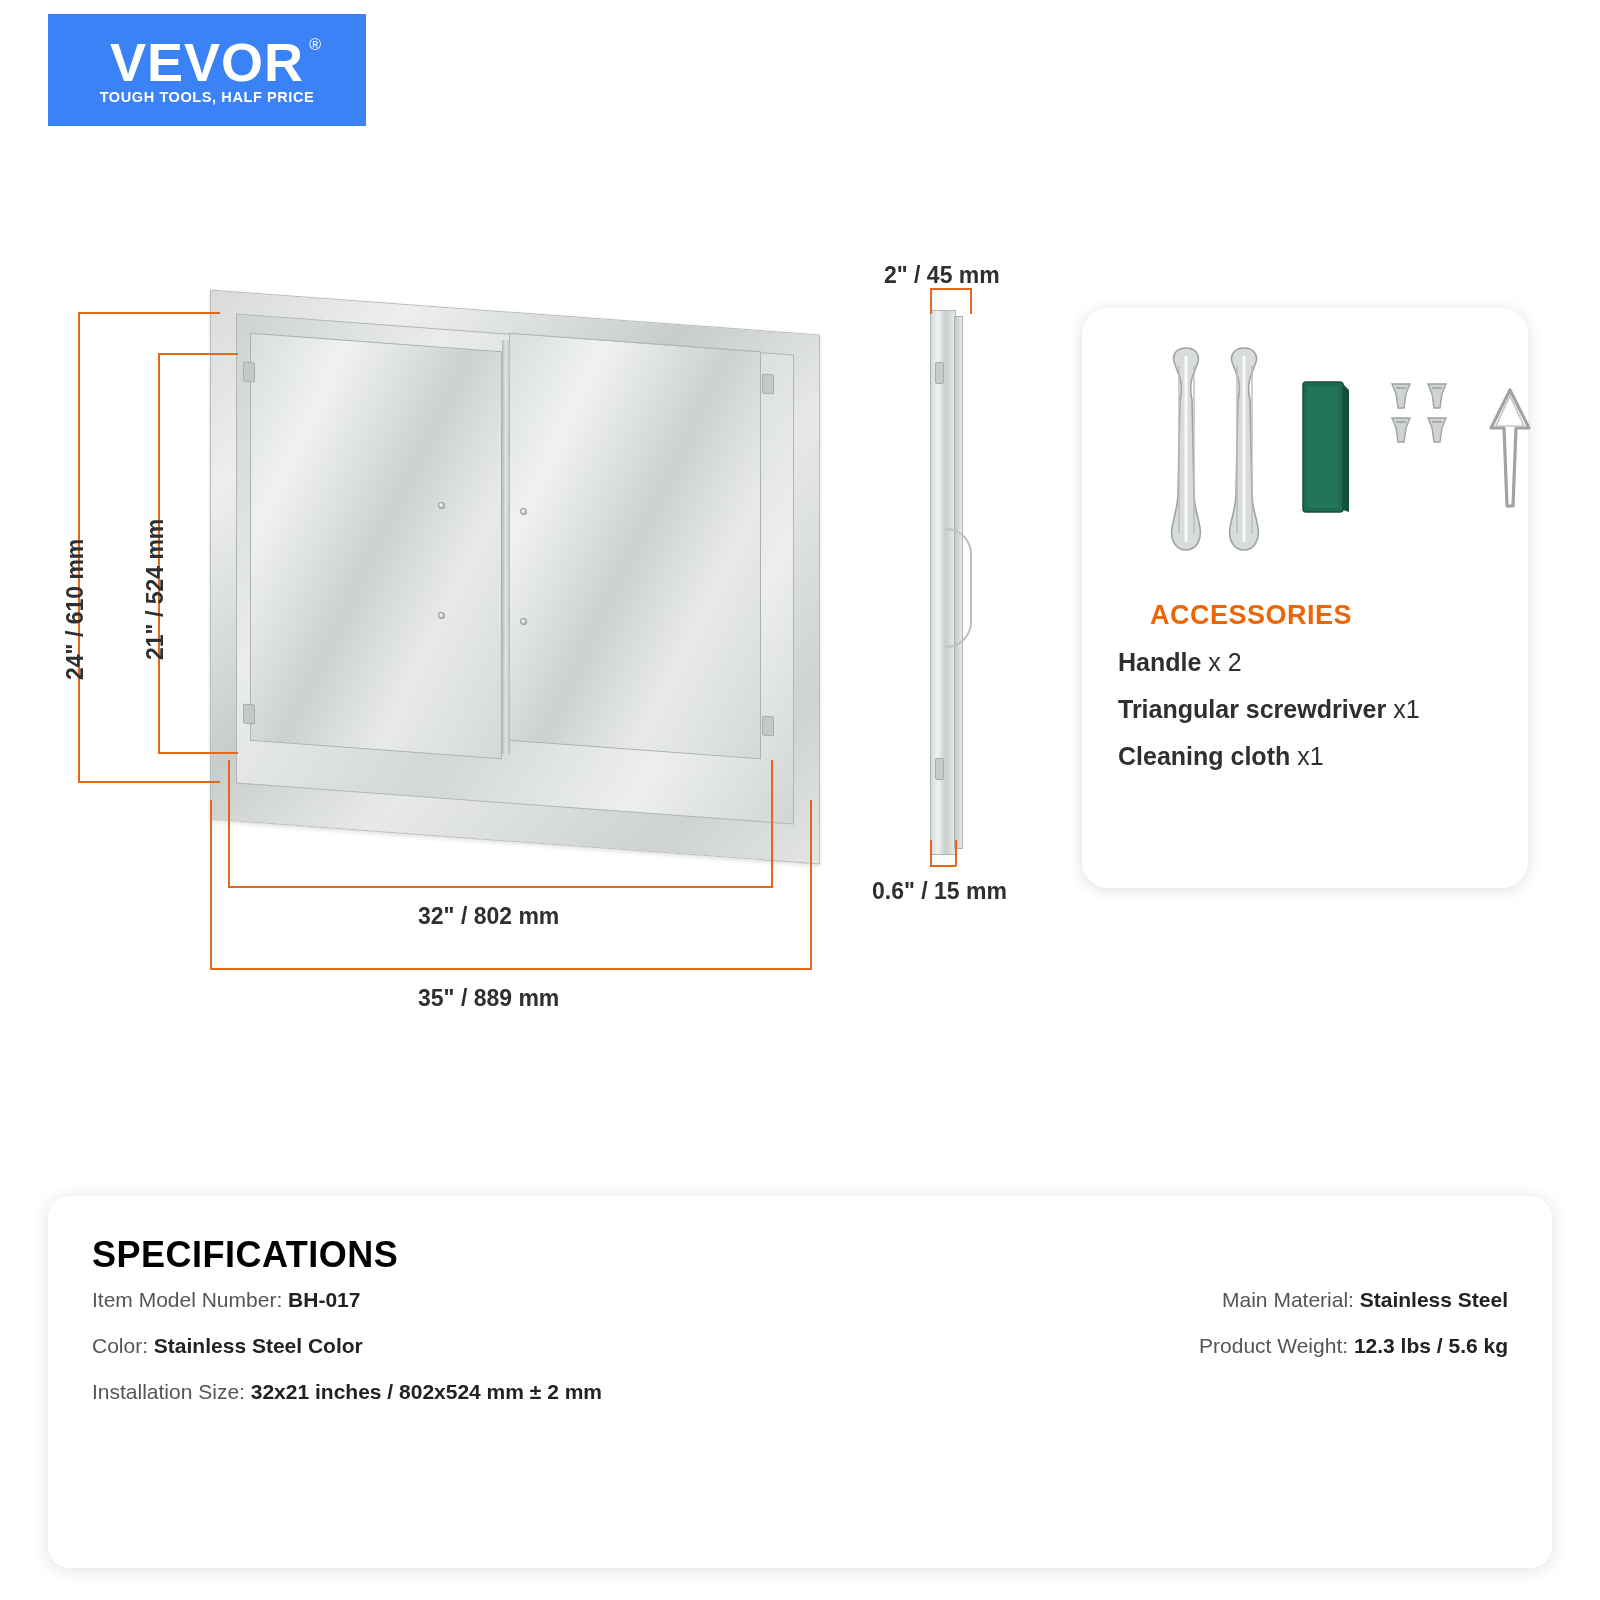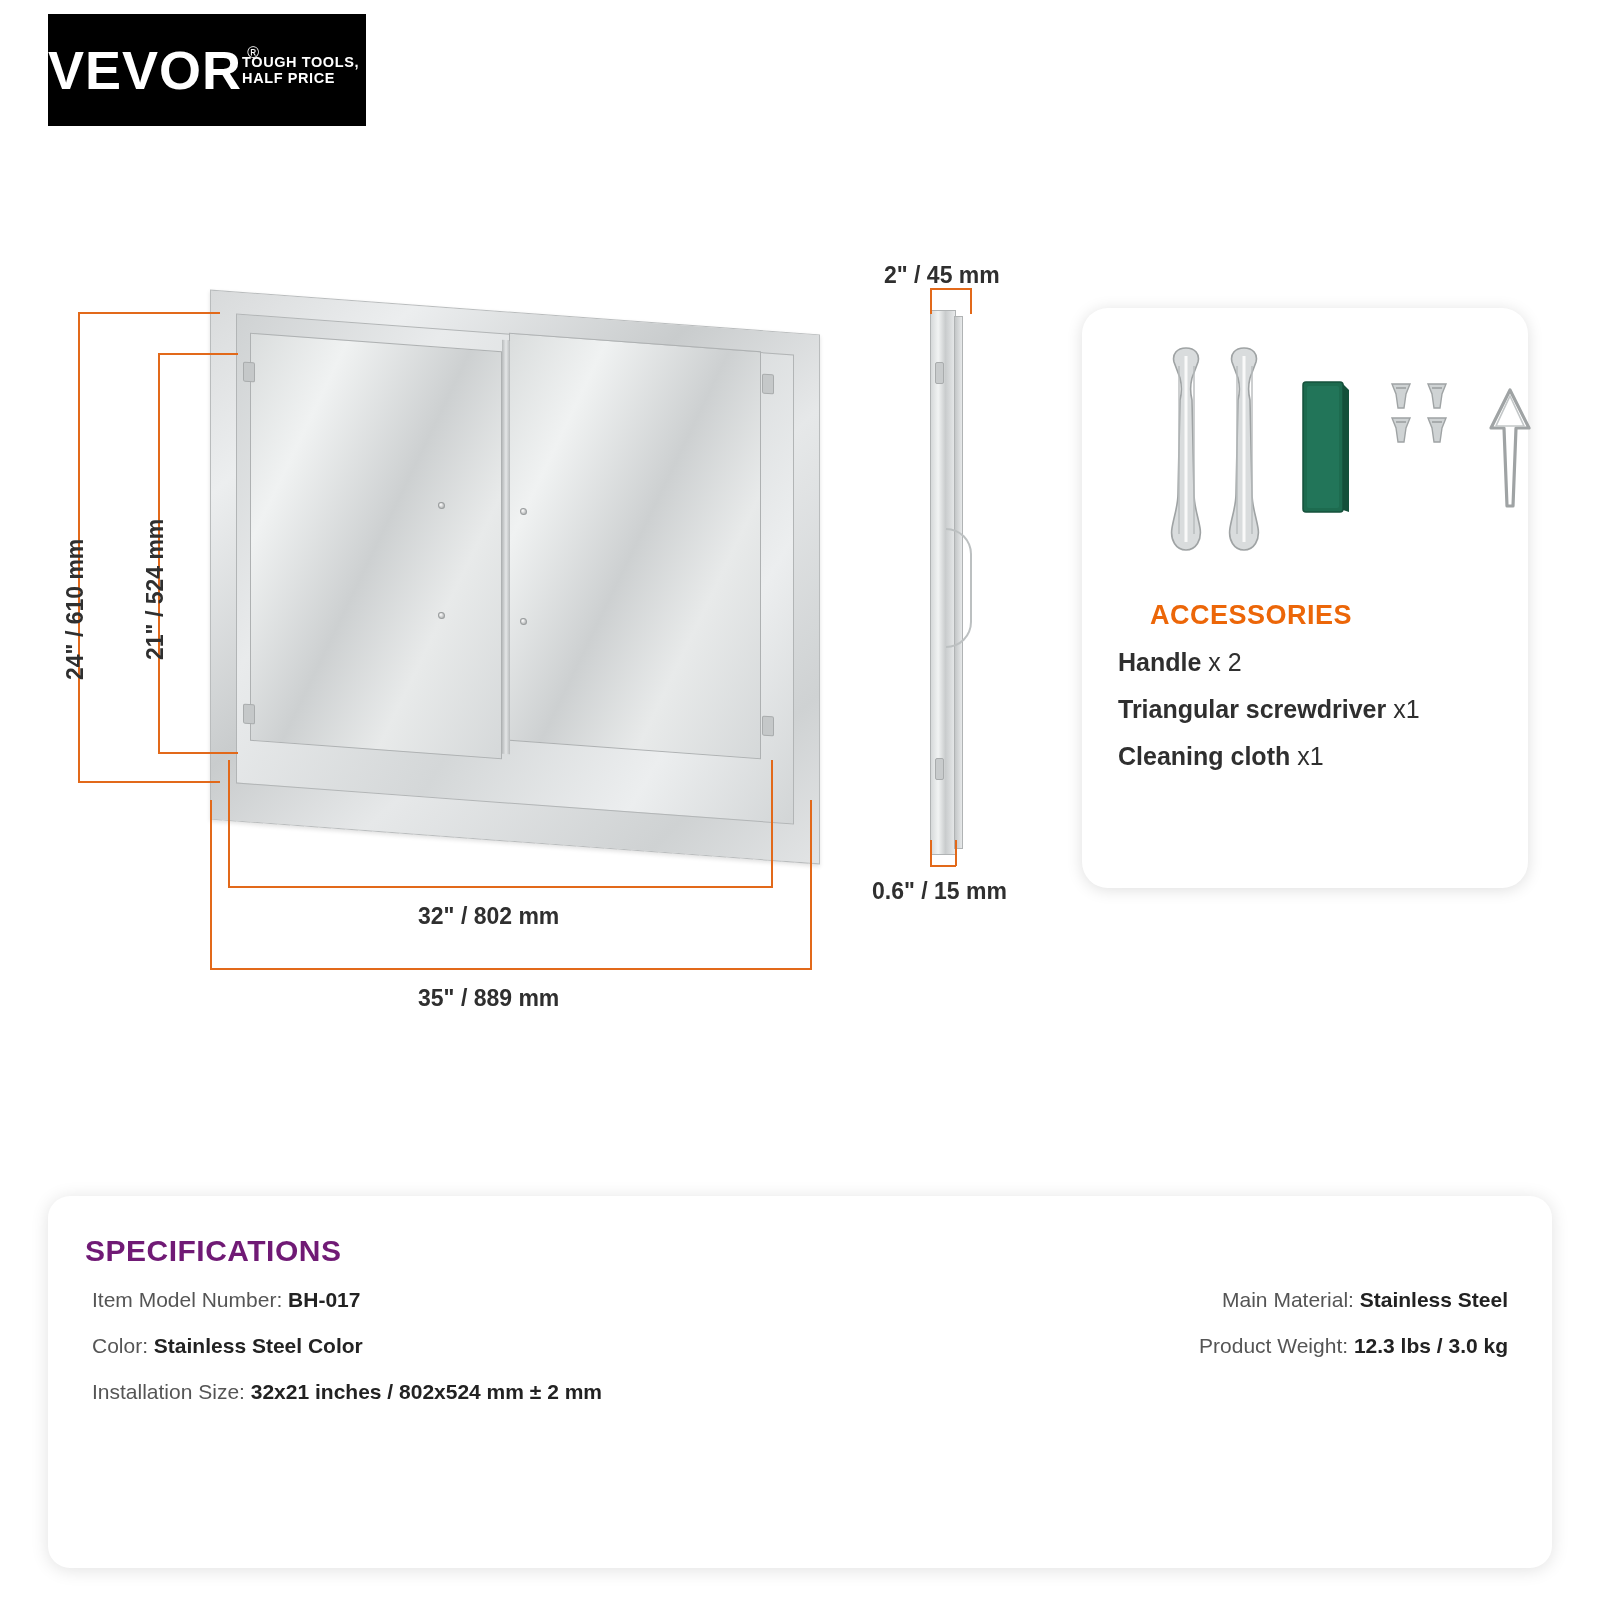"VEVOR" .logo-box { background: #000000 -> #3b82f6; flex-direction: row -> column }
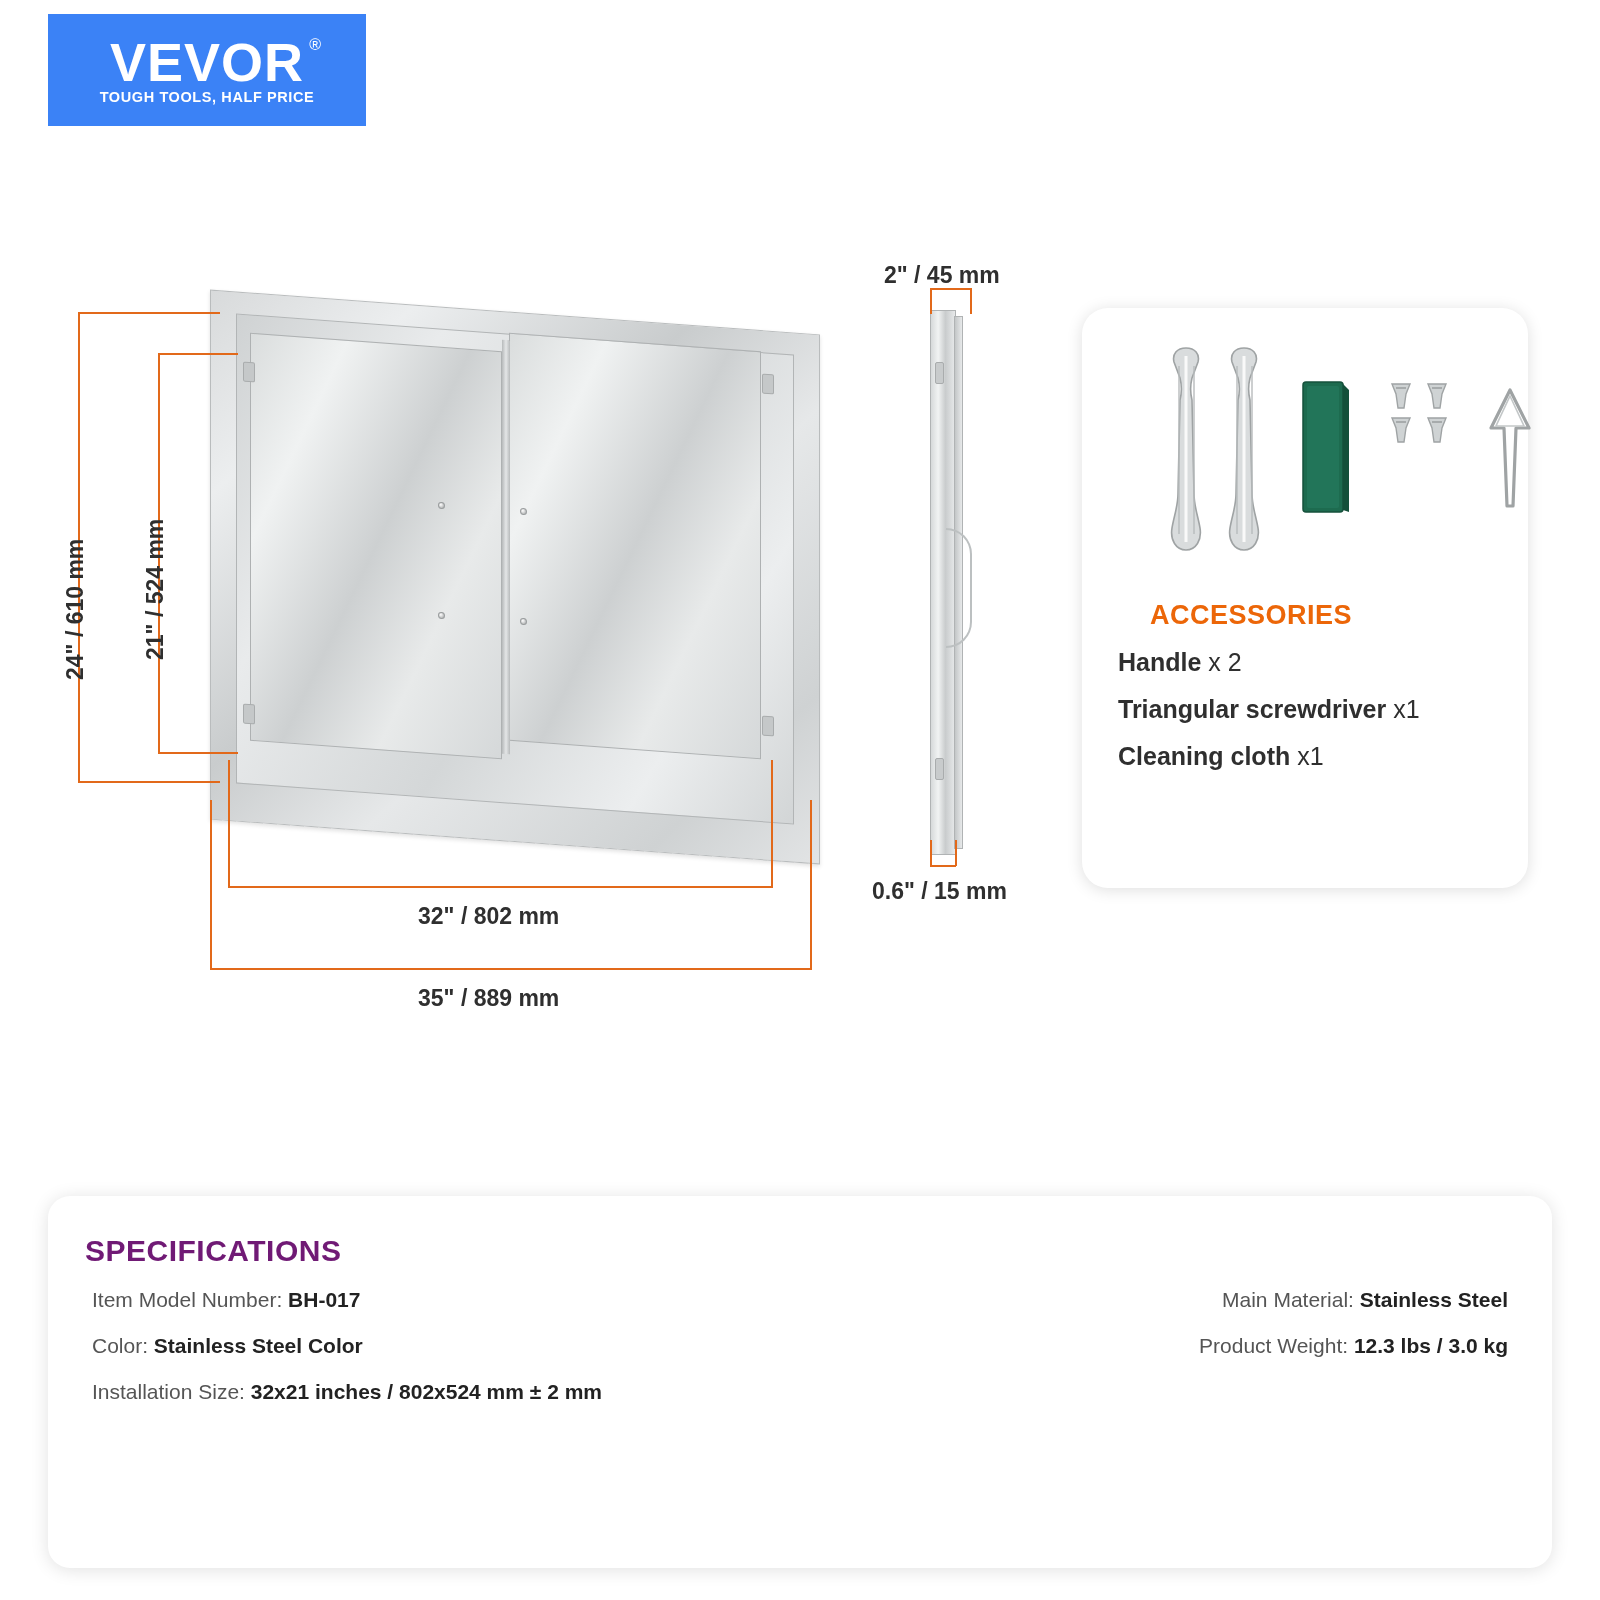"SPECIFICATIONS" .spec-title { color: #701a75 -> #000000; font-size: 30px -> 36px; left: 37px -> 44px }
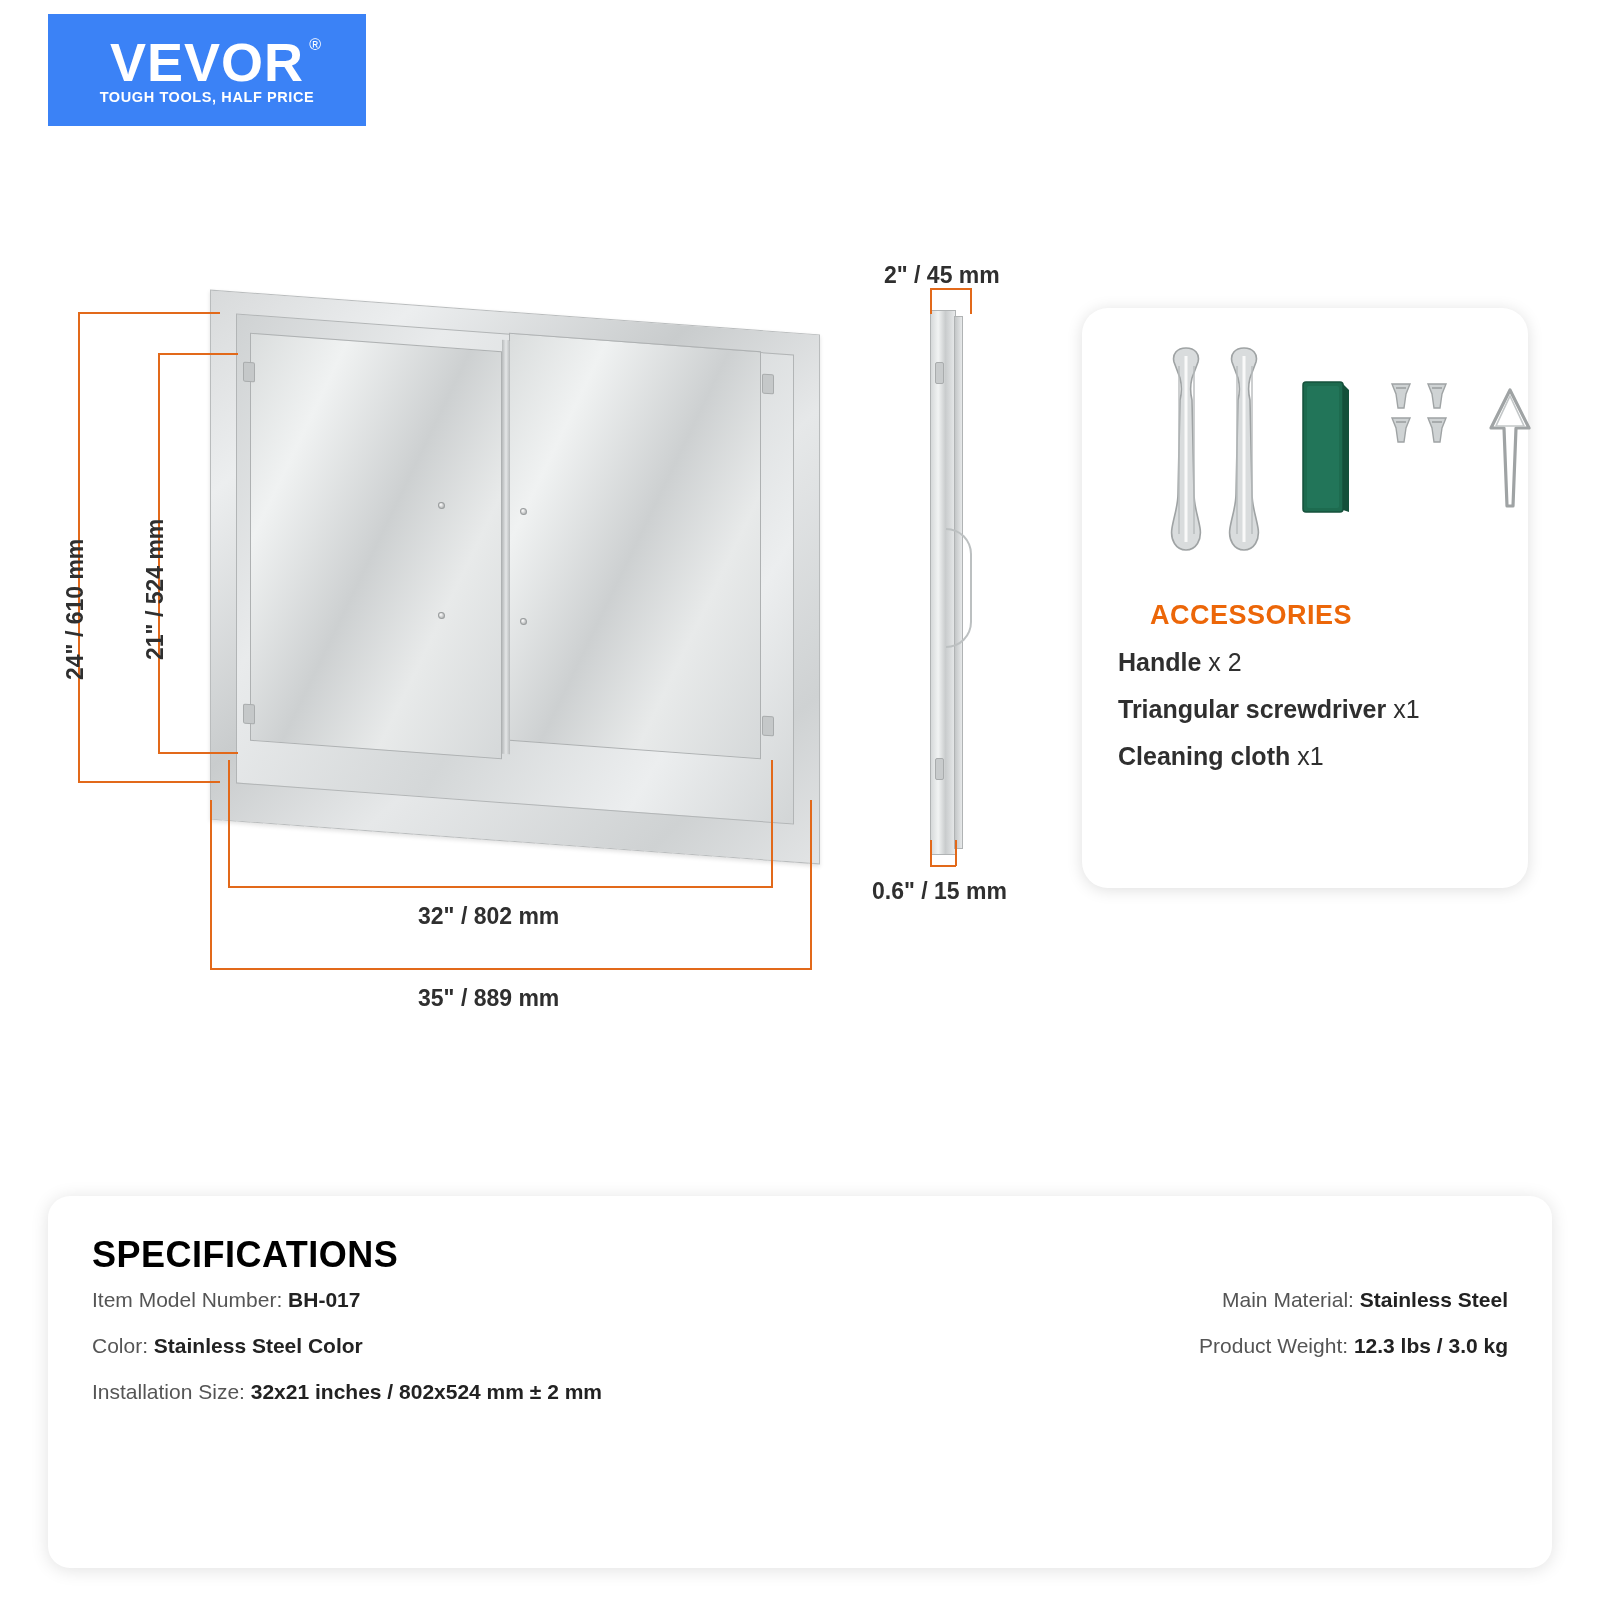"12.3 lbs / 3.0 kg" b { text: 3.0 -> 5.6 }
